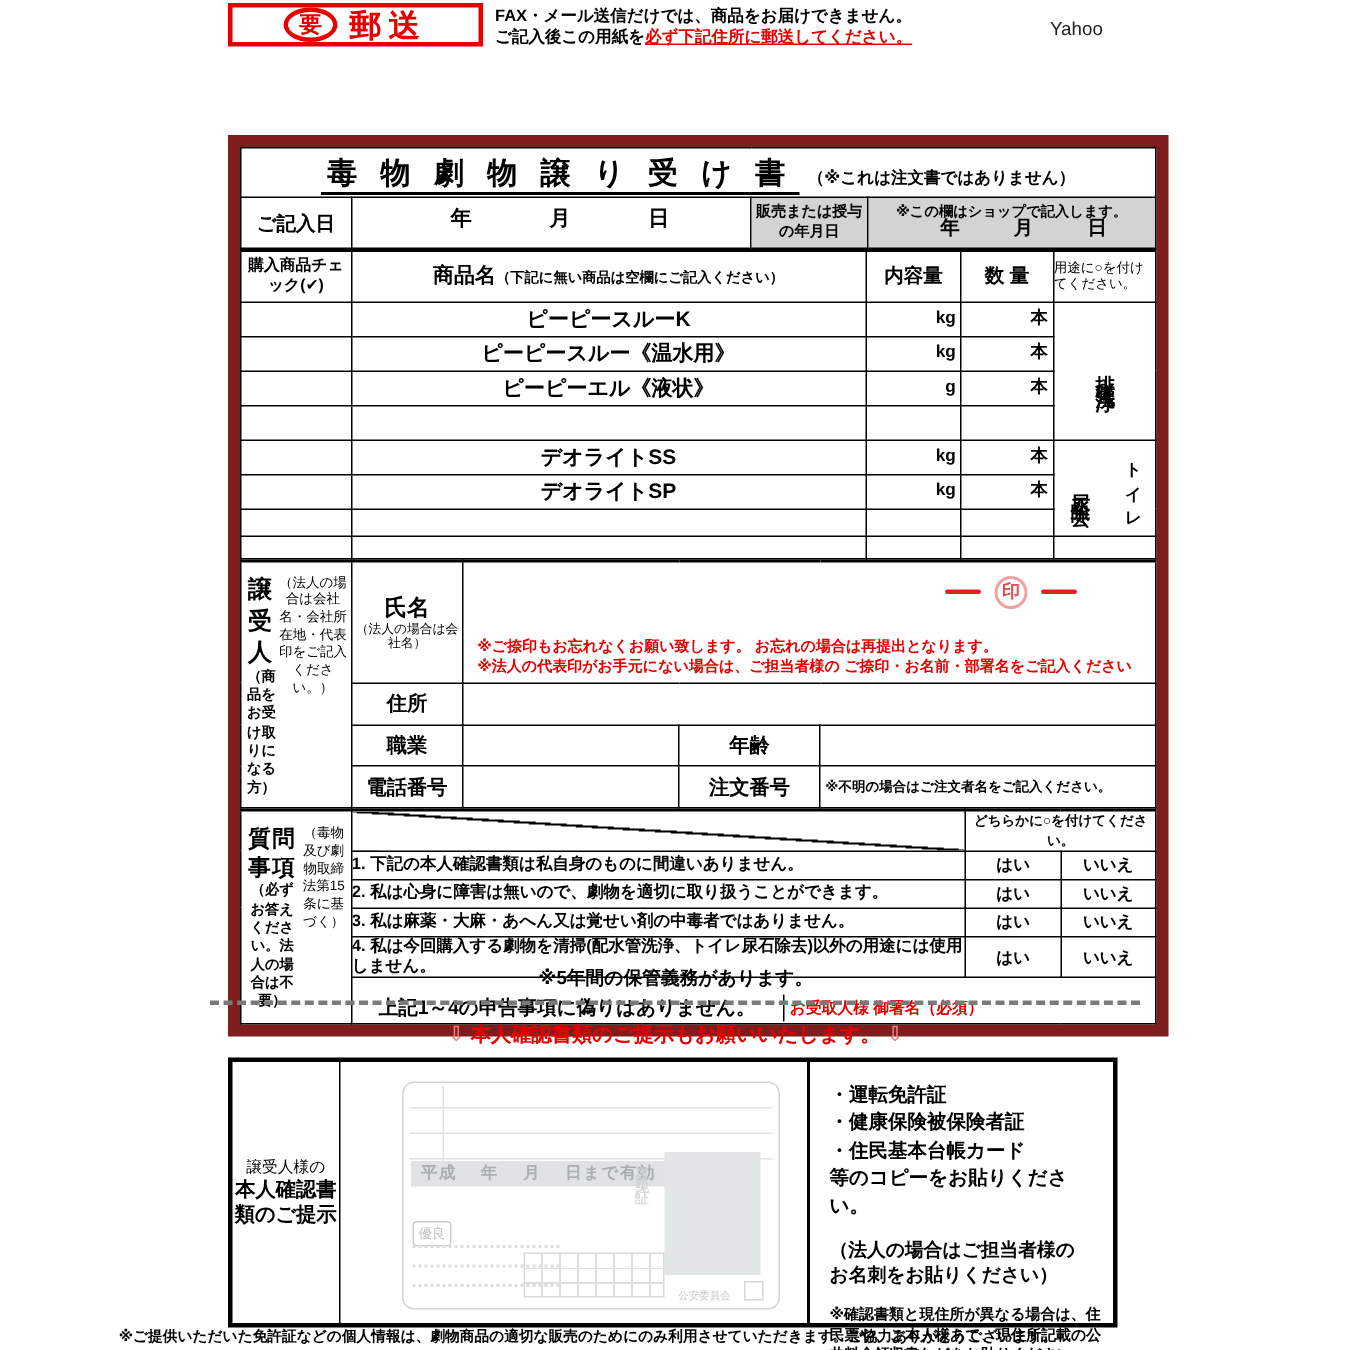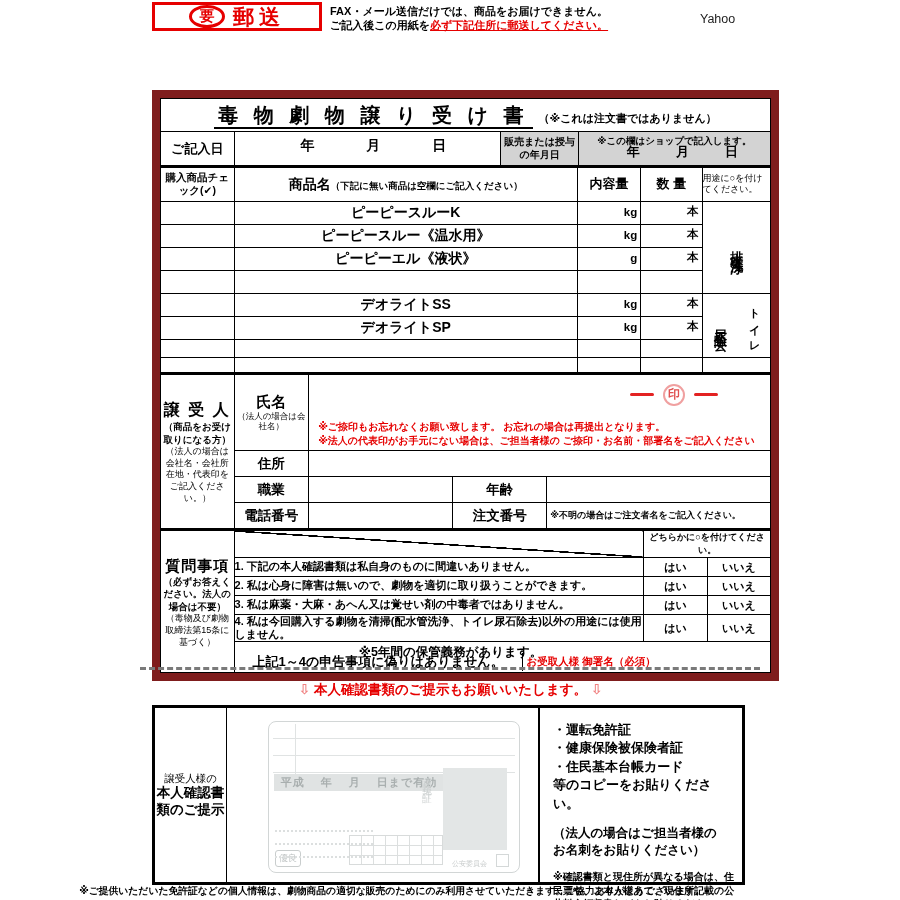"譲 受 人" .sec-label .wrap { flex-direction: column -> row }
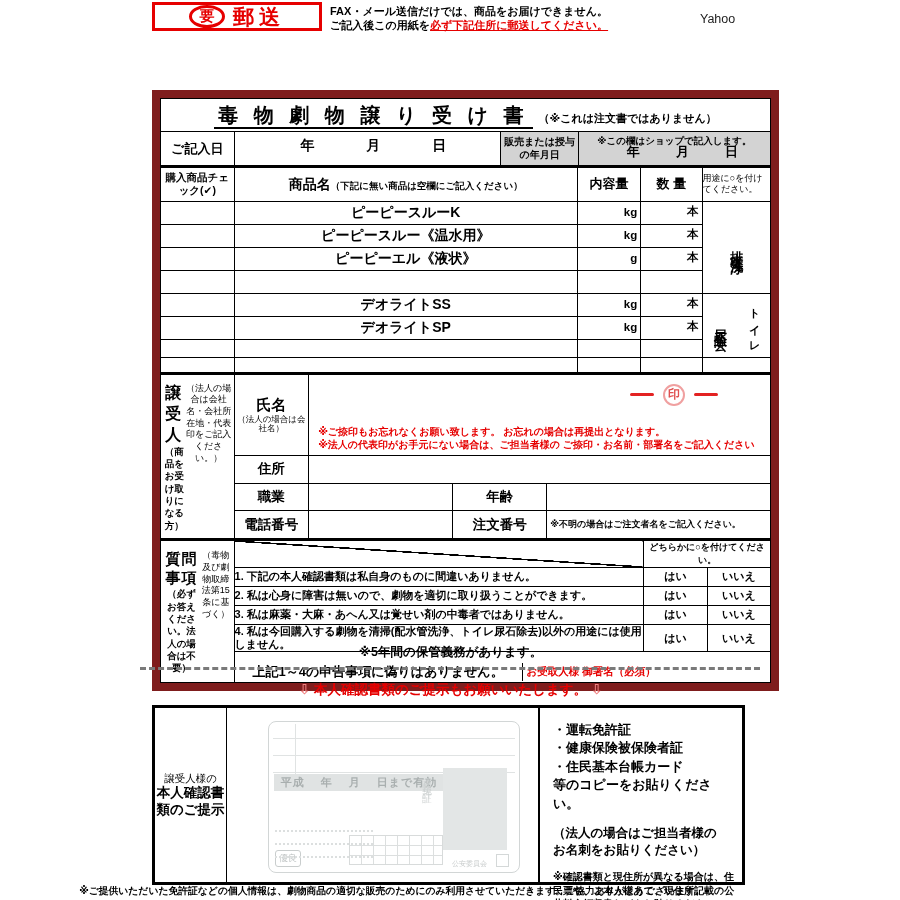"優良" .lic-badge { margin-top: 36px -> none }
